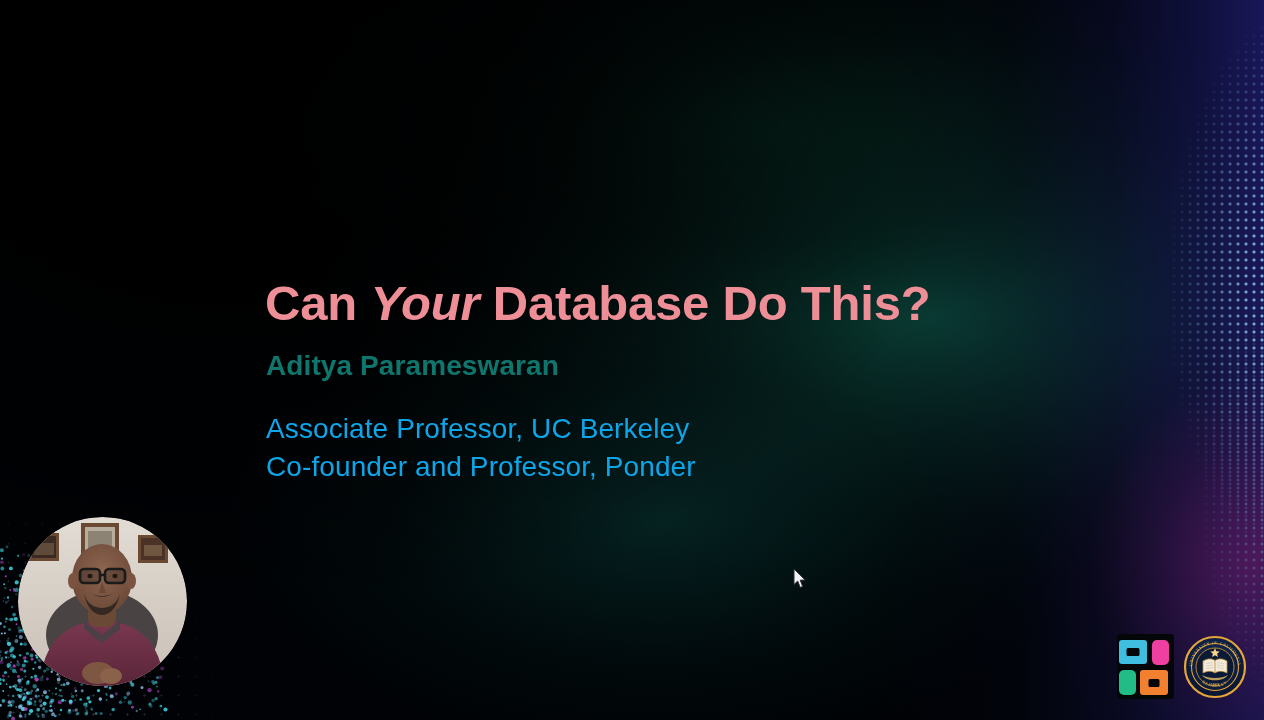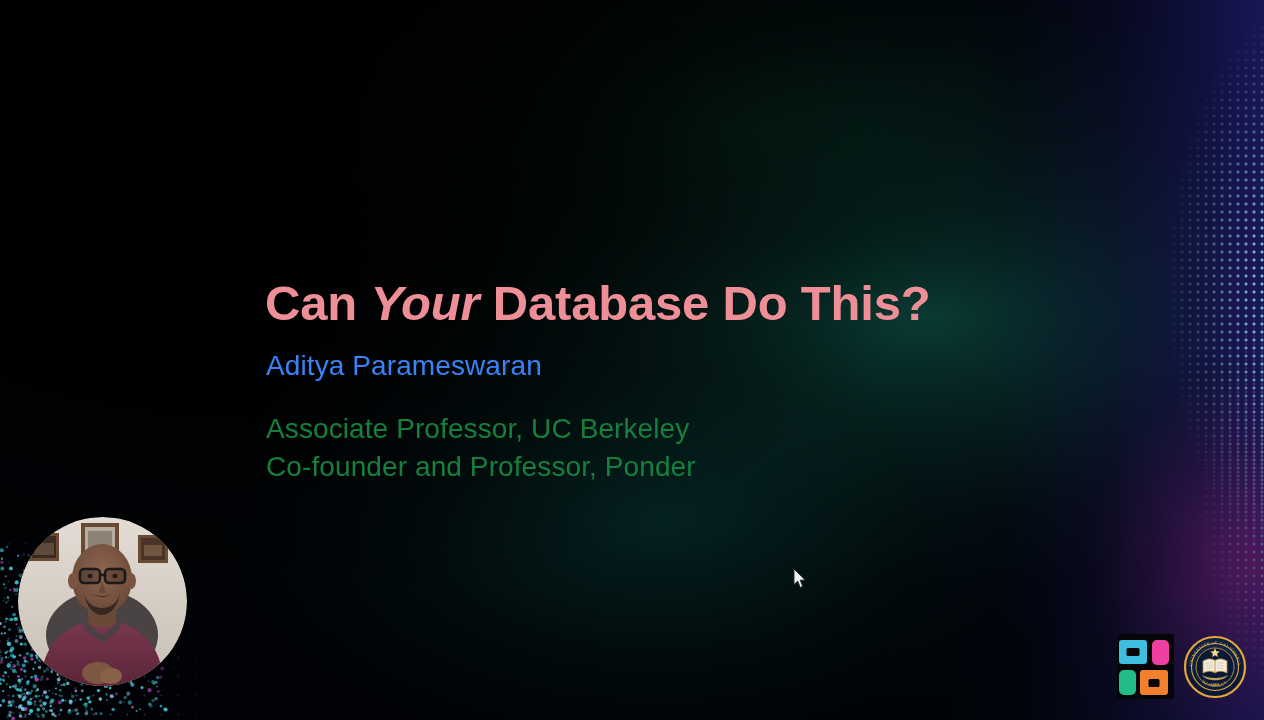"Aditya Parameswaran" .speaker-name { color: #3b82f6 -> #0f766e; font-weight: 400 -> 700 }
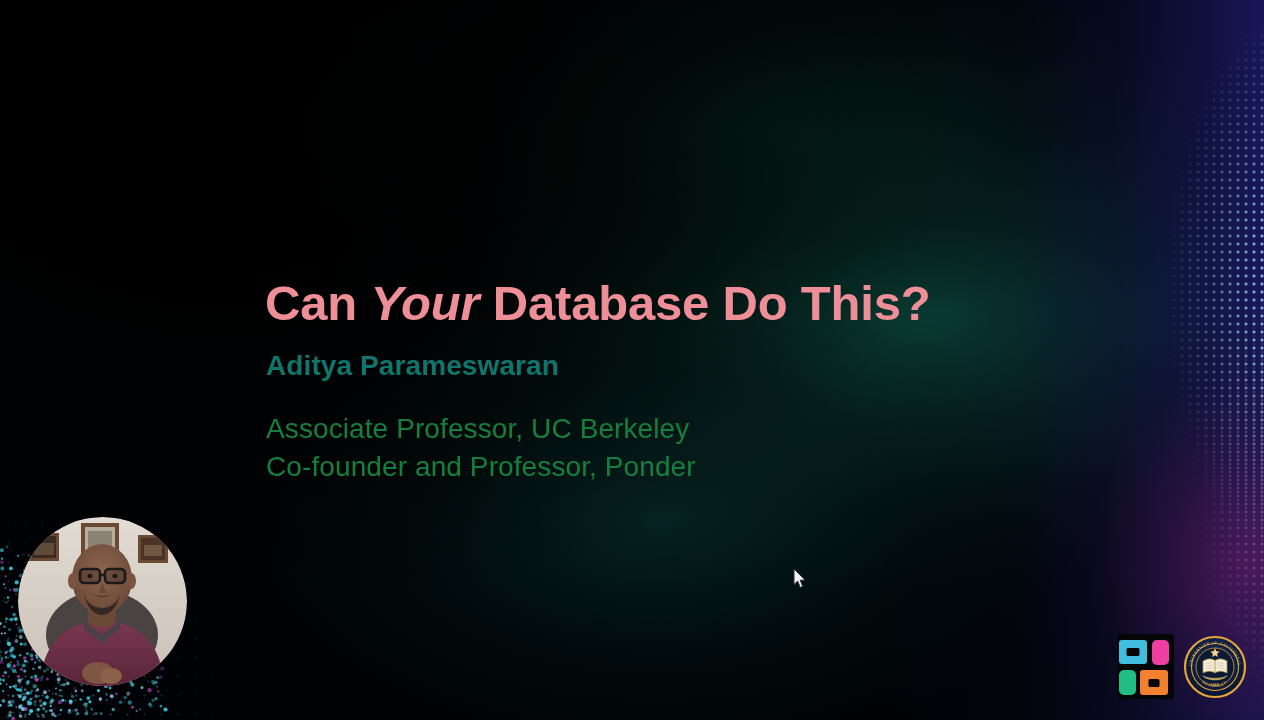"Associate Professor, UC Berkeley" .affiliation { color: #15803d -> #0ea5e9 }
